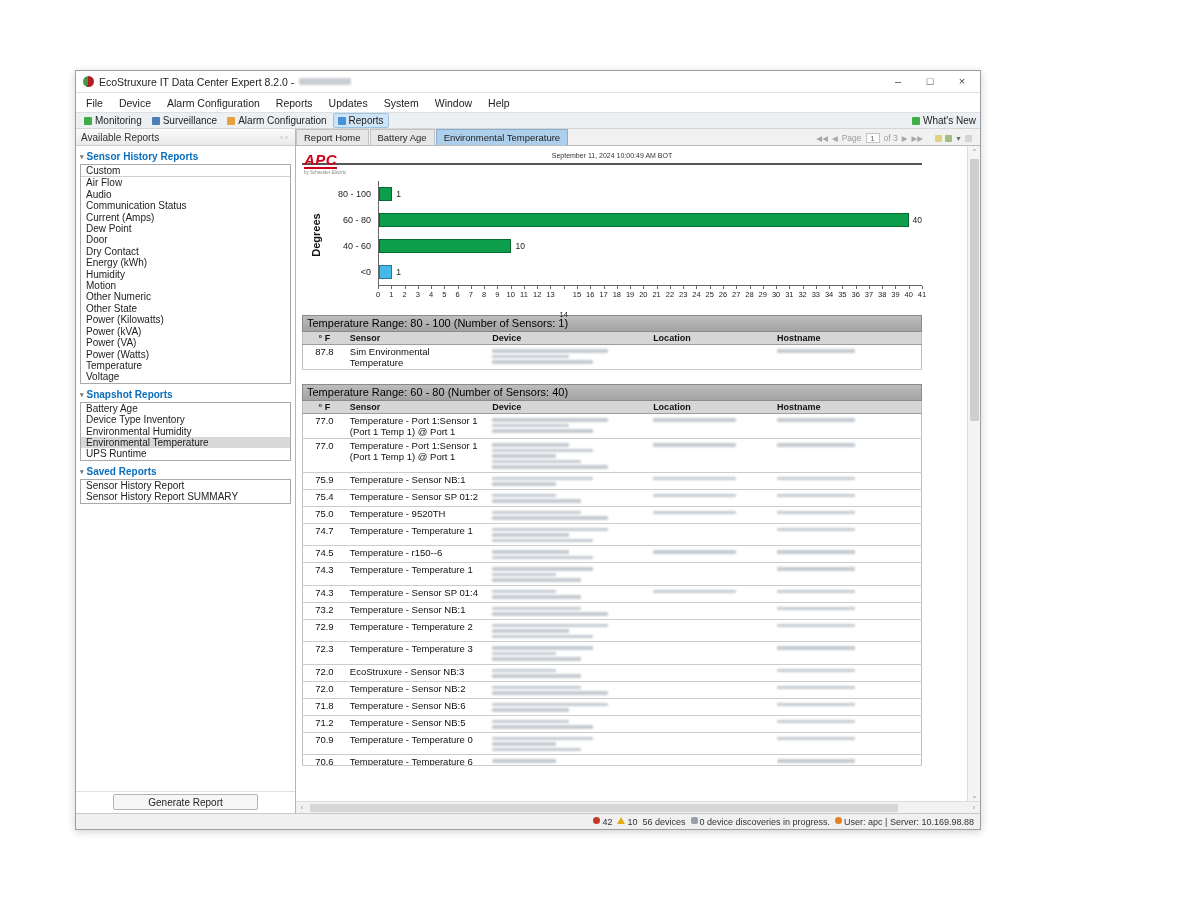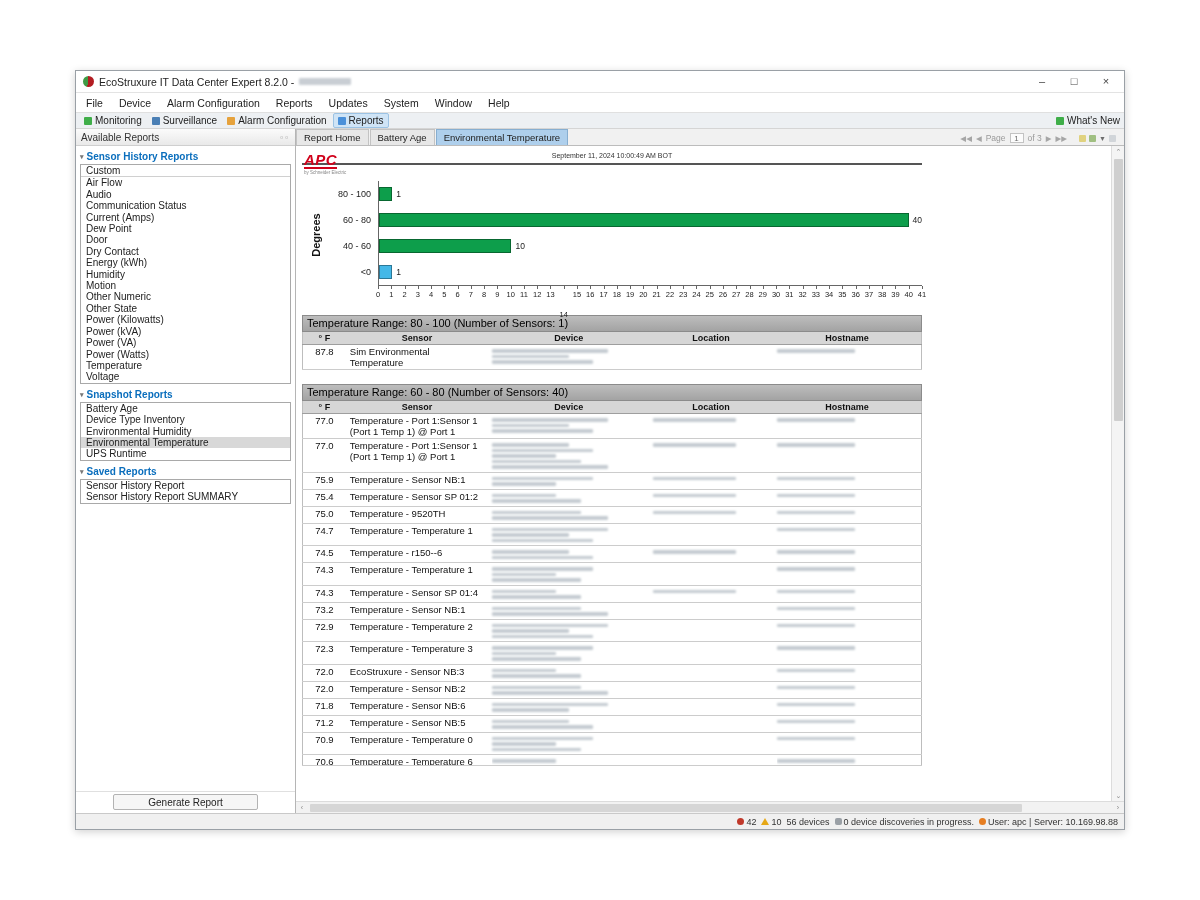"EcoStruxure IT Data Center Expert" .app-window { width: 1050px -> 906px }
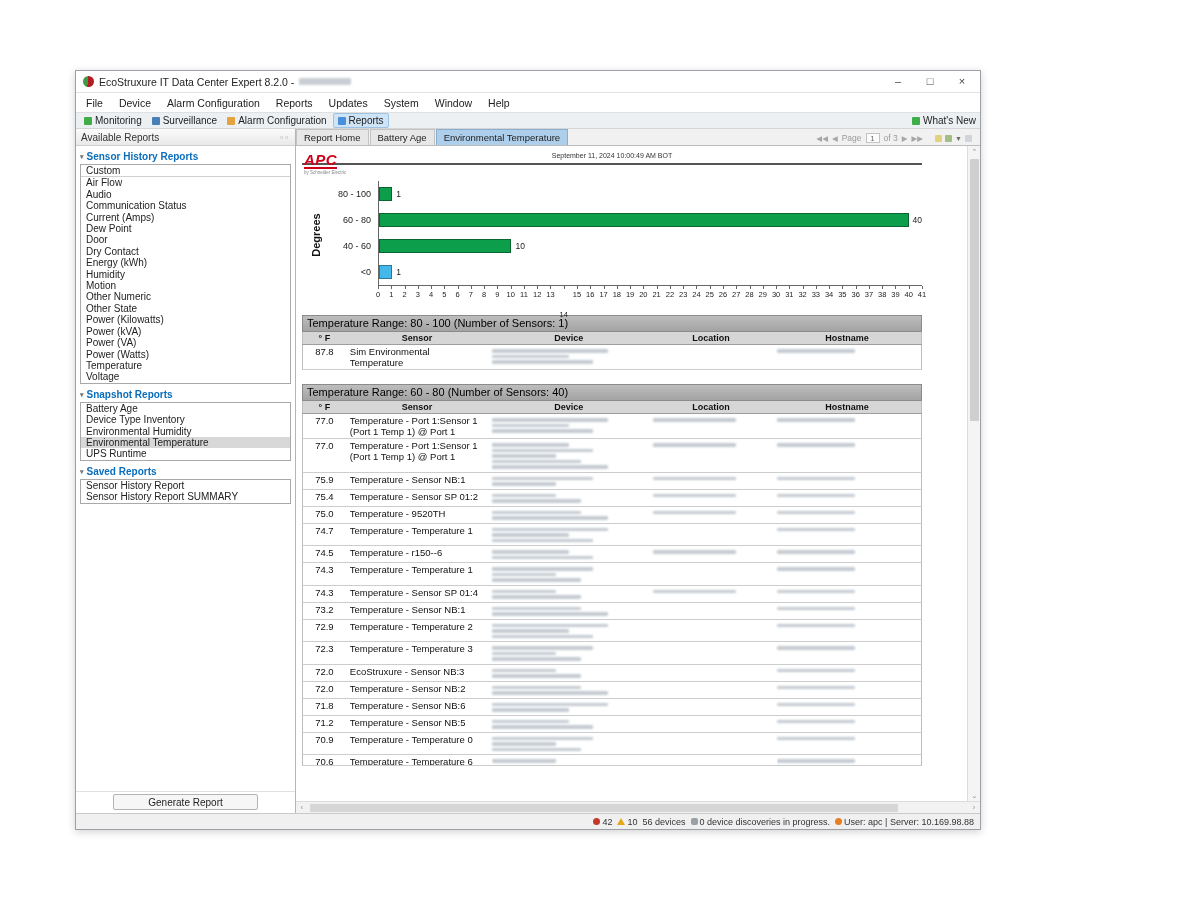"Sensor" .rtable thead td { text-align: center -> none }
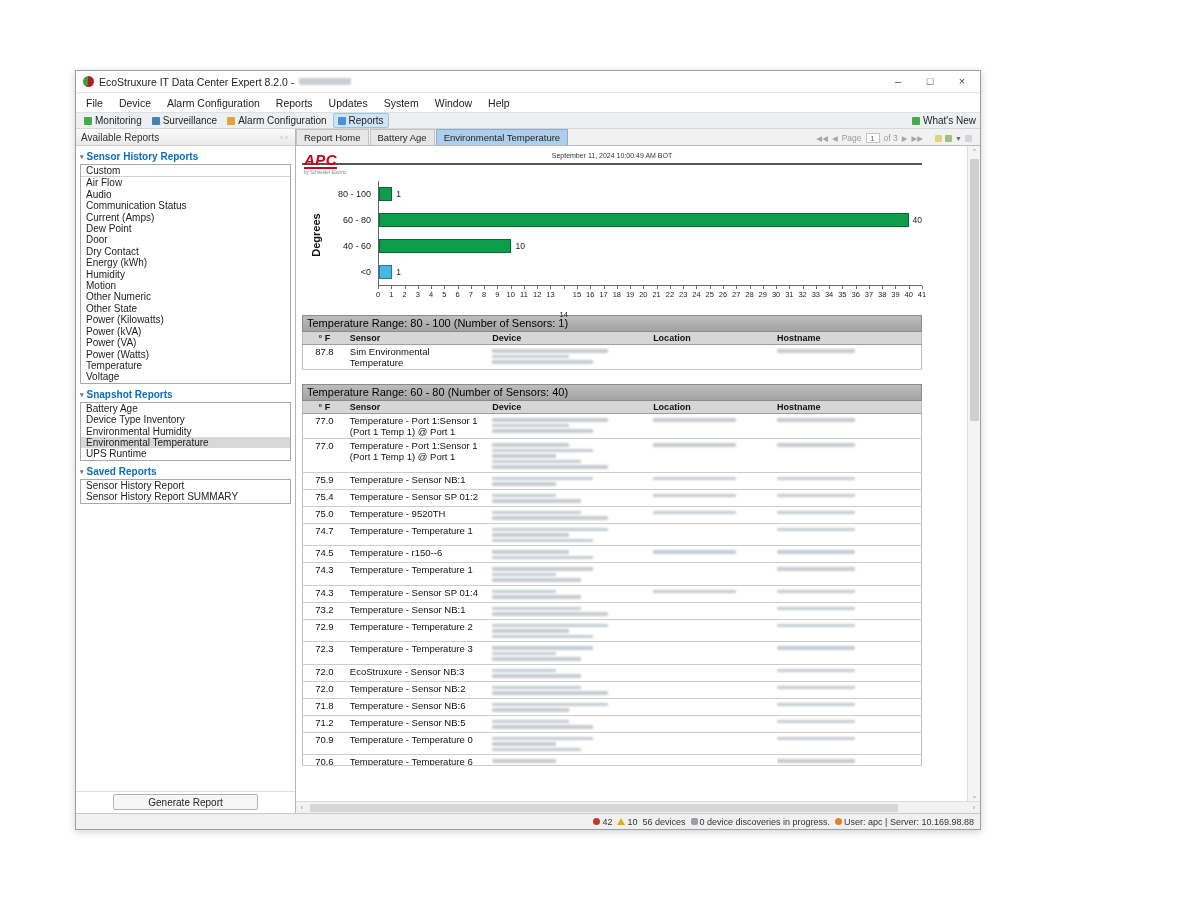"42" .sb-group { align-items: center -> none }
